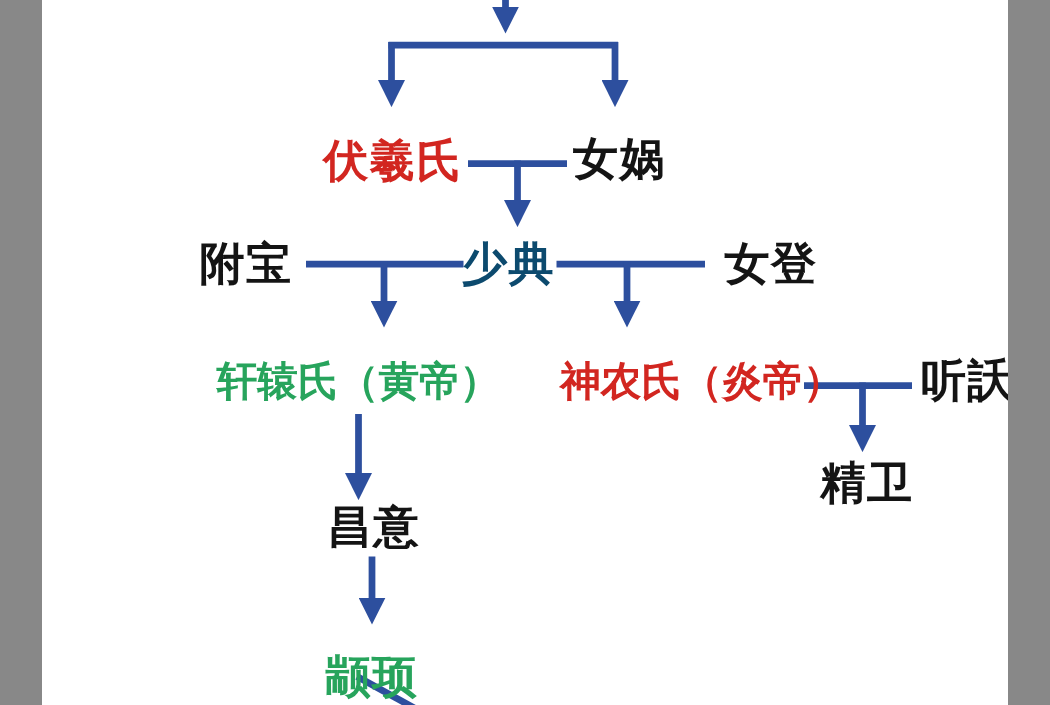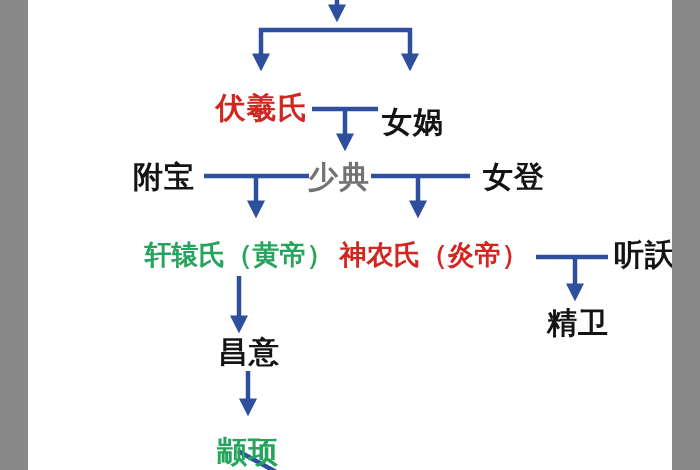"女娲" .n-nuwa { top: 122px -> 107px }
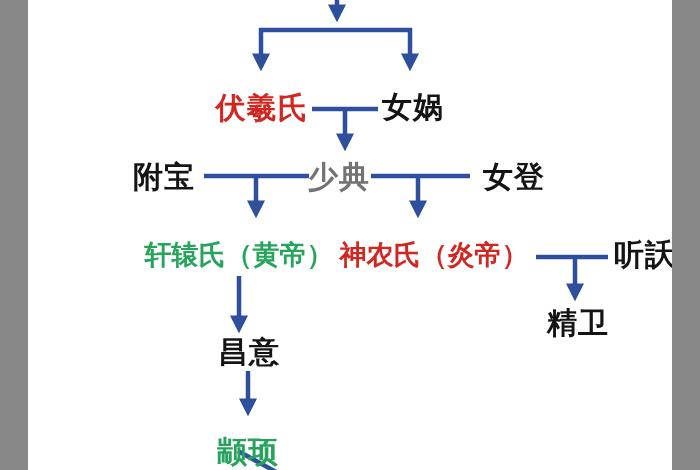"少典" div.node { color: #737373 -> #0c4a6e }
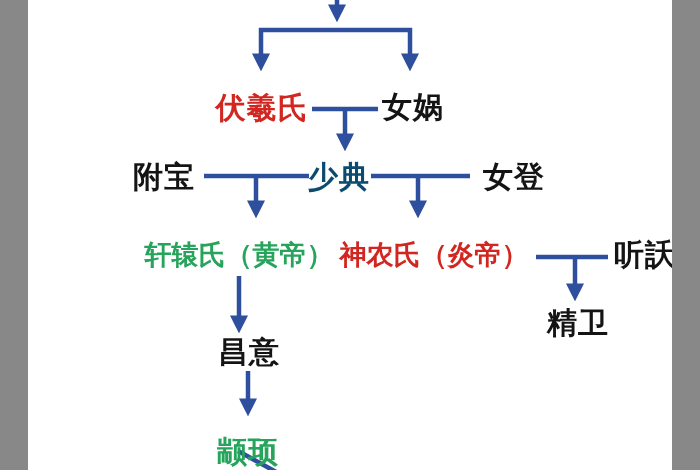"神农氏（炎帝）" .n-shennong { left: 406px -> 440px }
